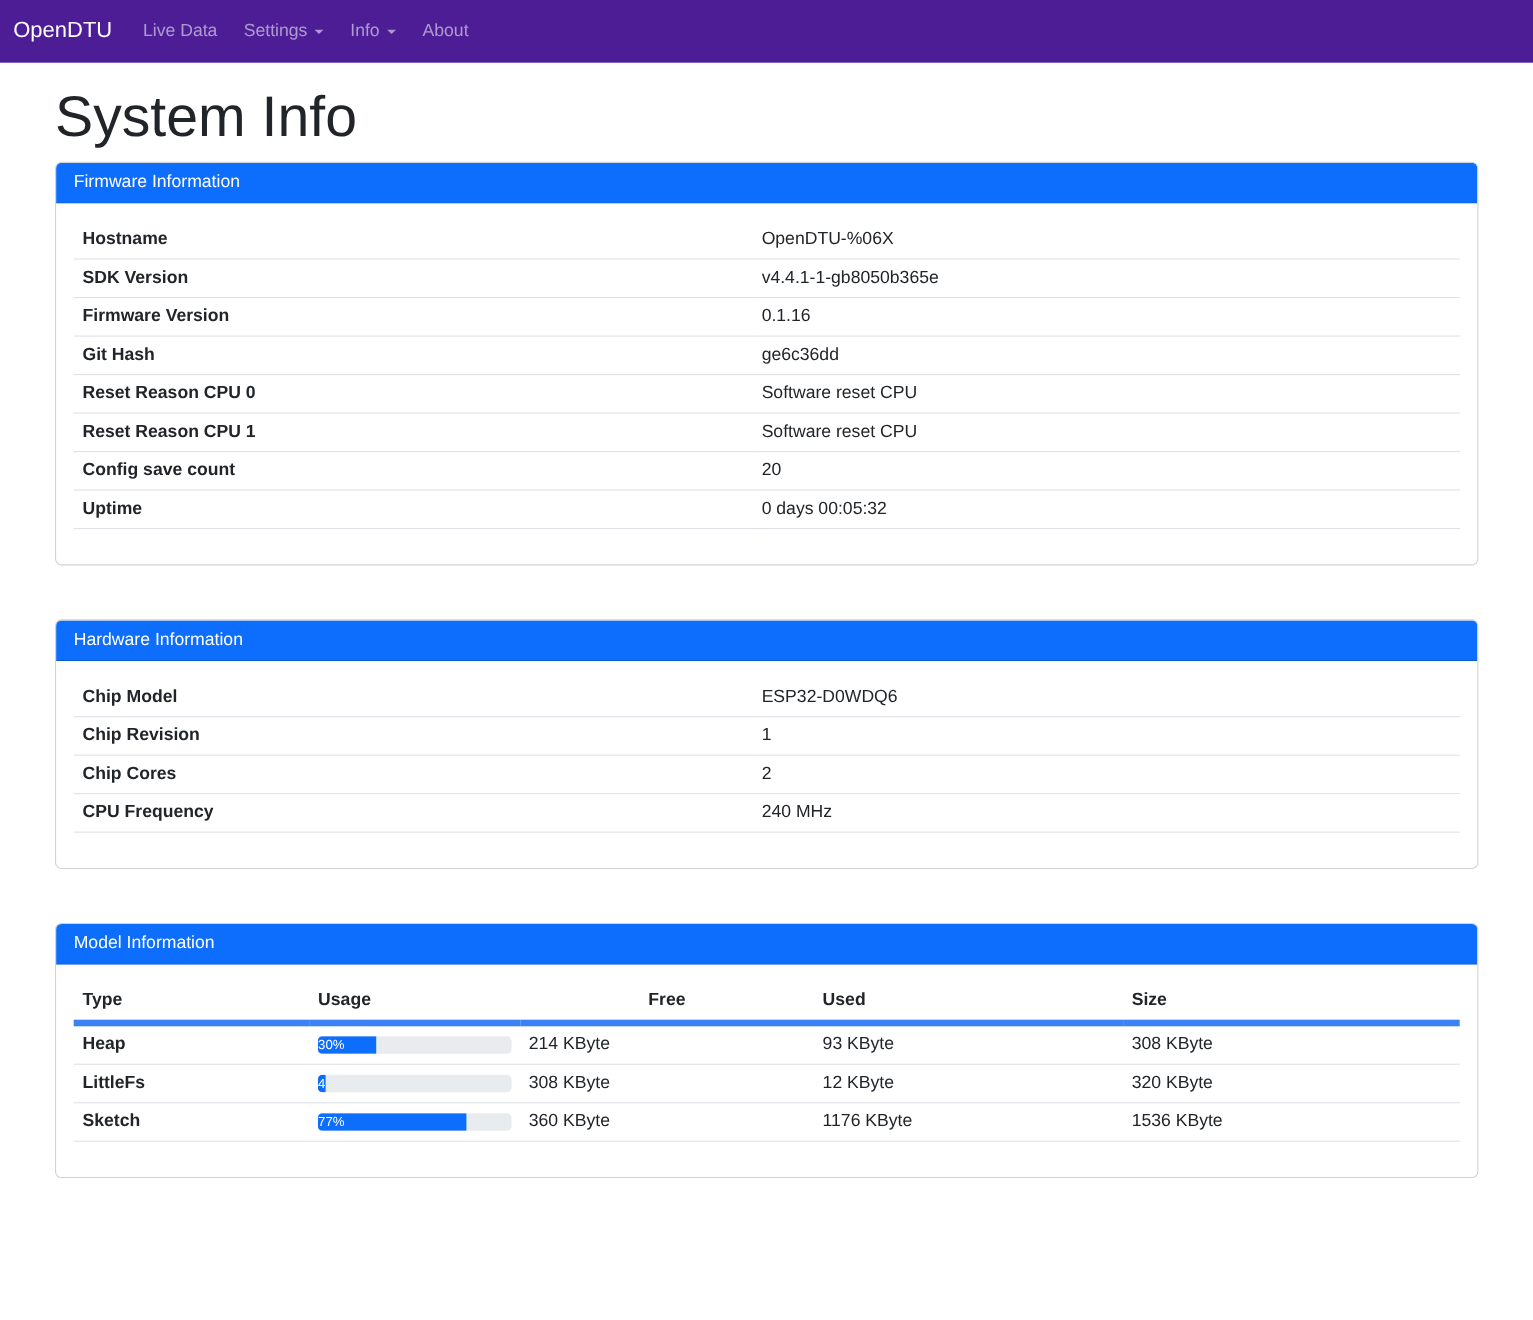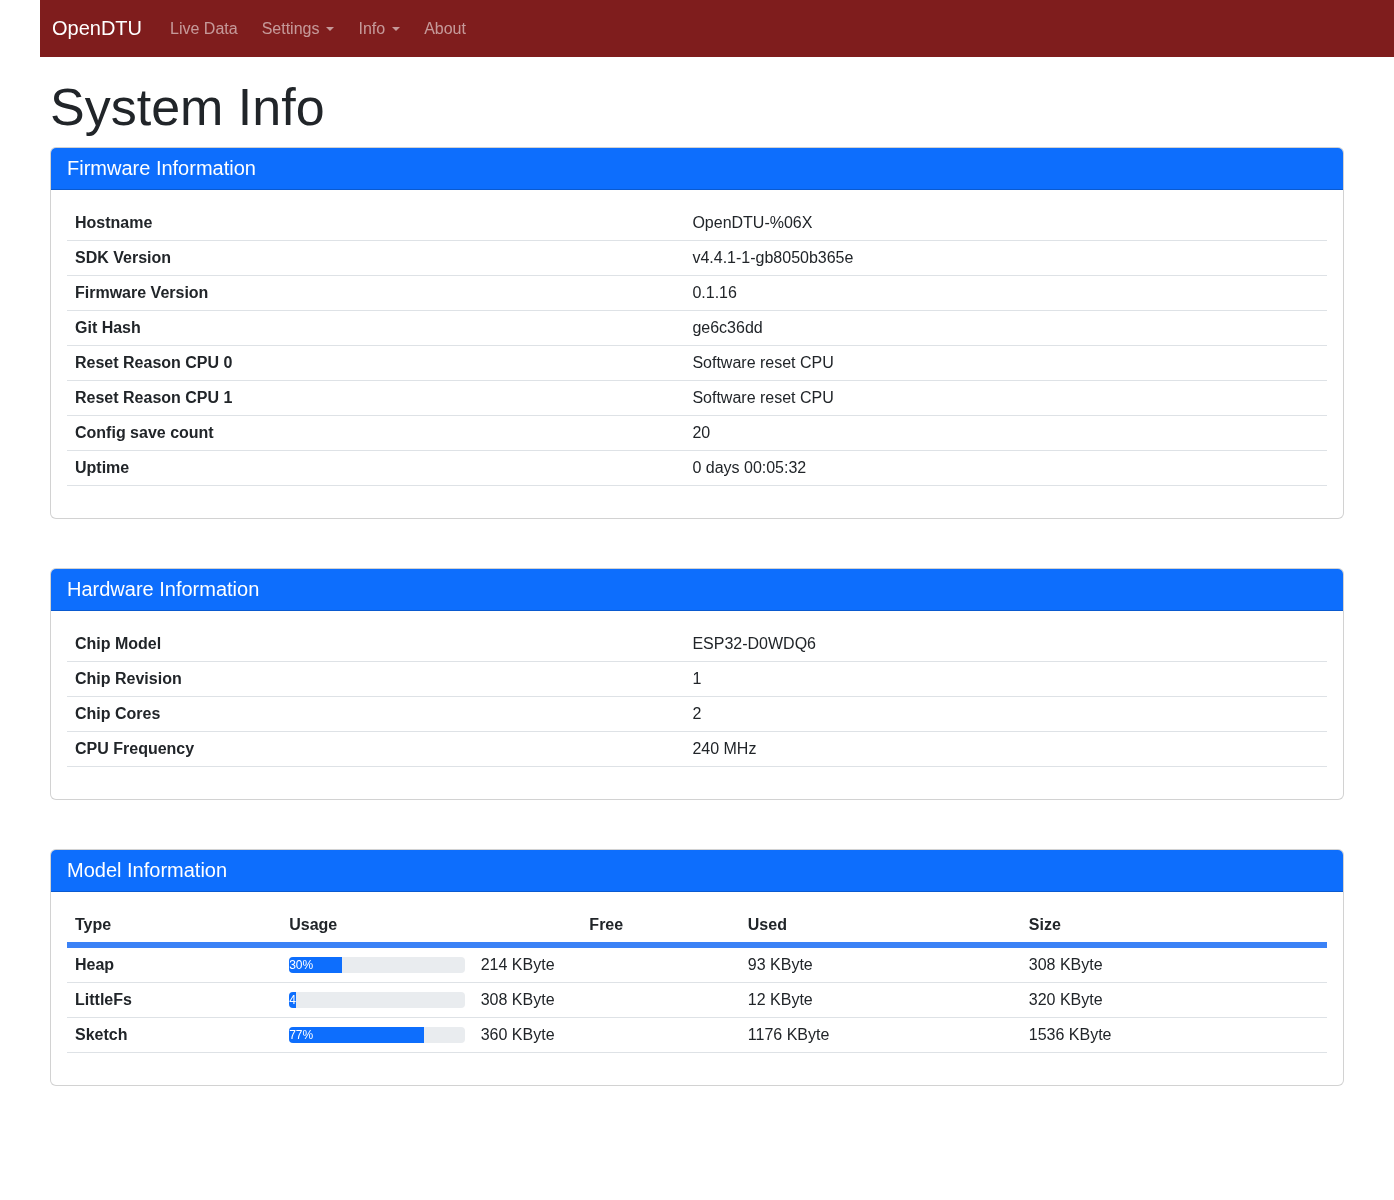"OpenDTU" .navbar { background: #7f1d1d -> #4c1d95; margin-left: 40px -> none }
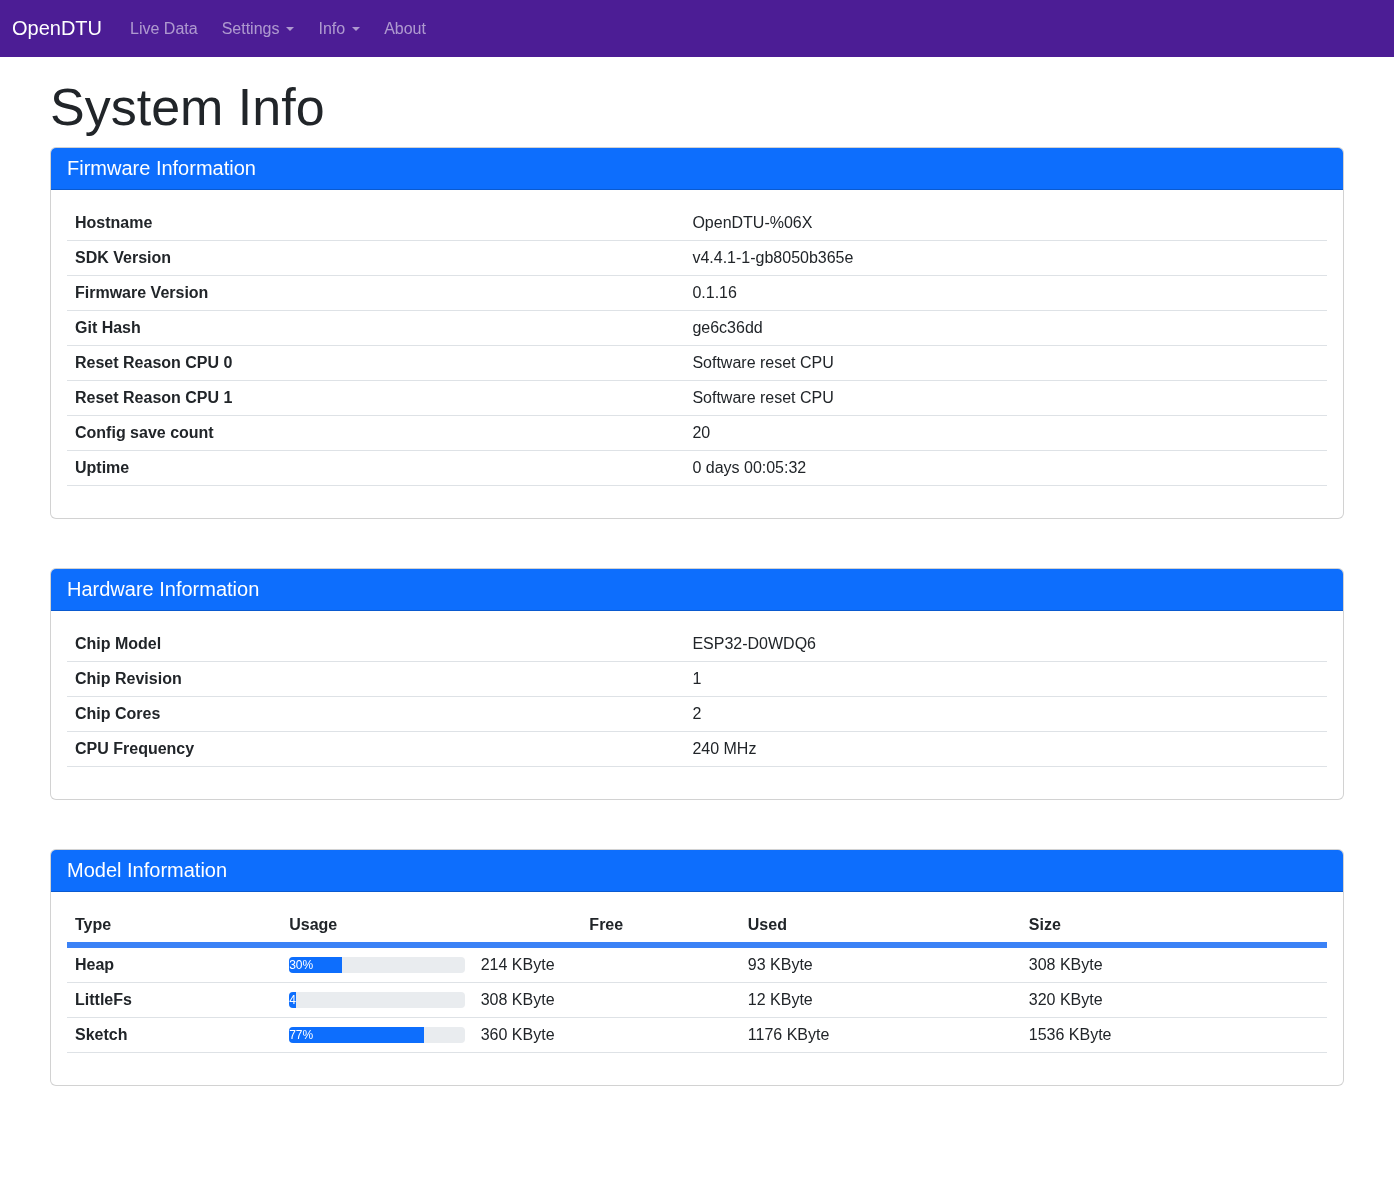"Firmware Information" .card-header { font-size: 20px -> 16px }
